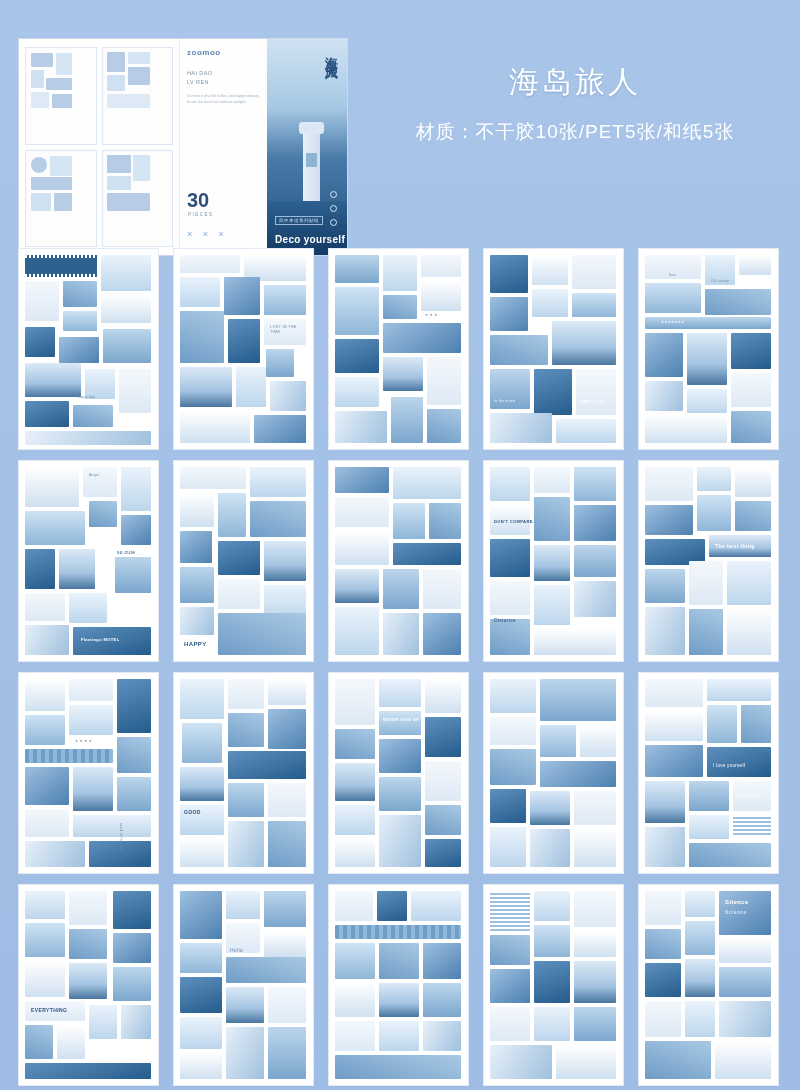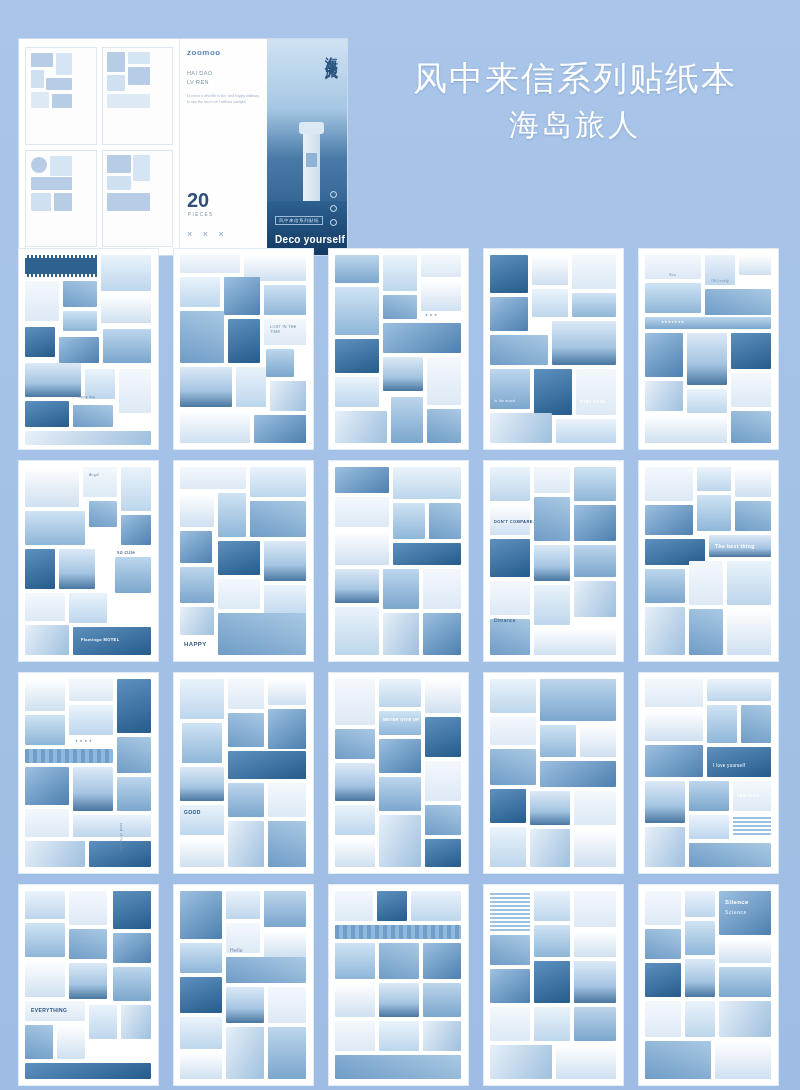"风中来信系列贴纸本" div.title-main { html: <div>风中来信系列贴纸本</div> -> none }
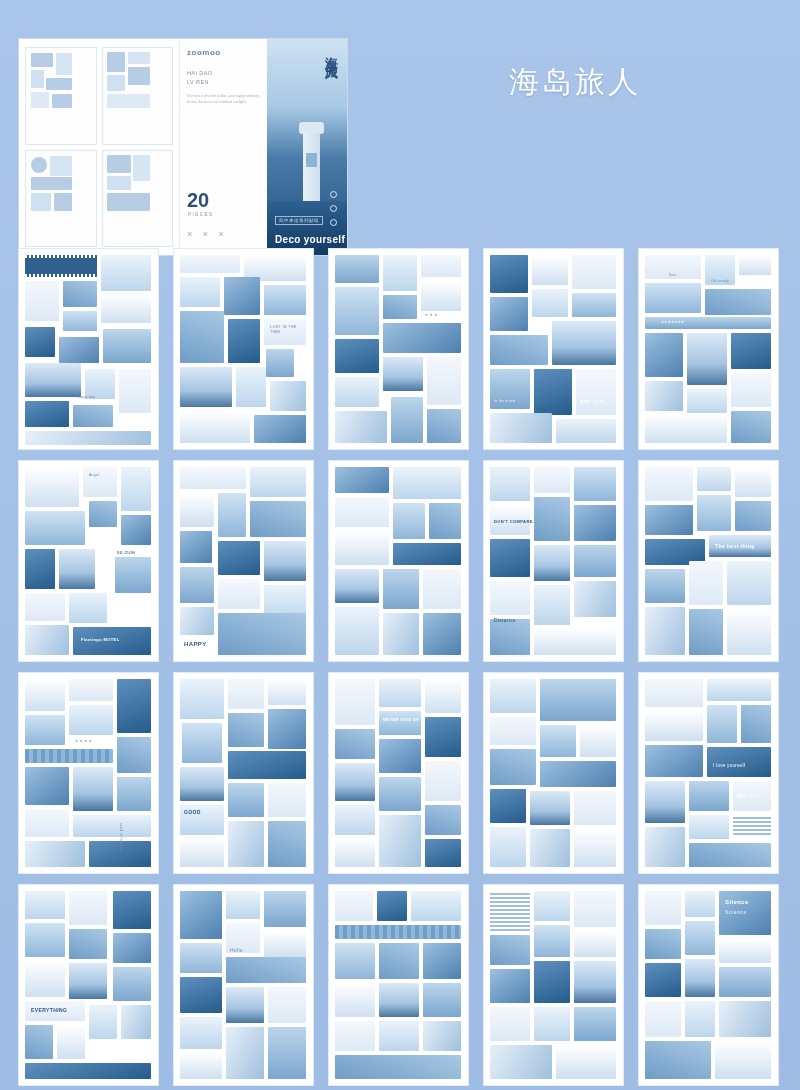"材质：不干胶10张/PET5张/和纸5张" div.title-spec { html: none -> <div>材质：不干胶10张/PET5张/和纸5张</div> }
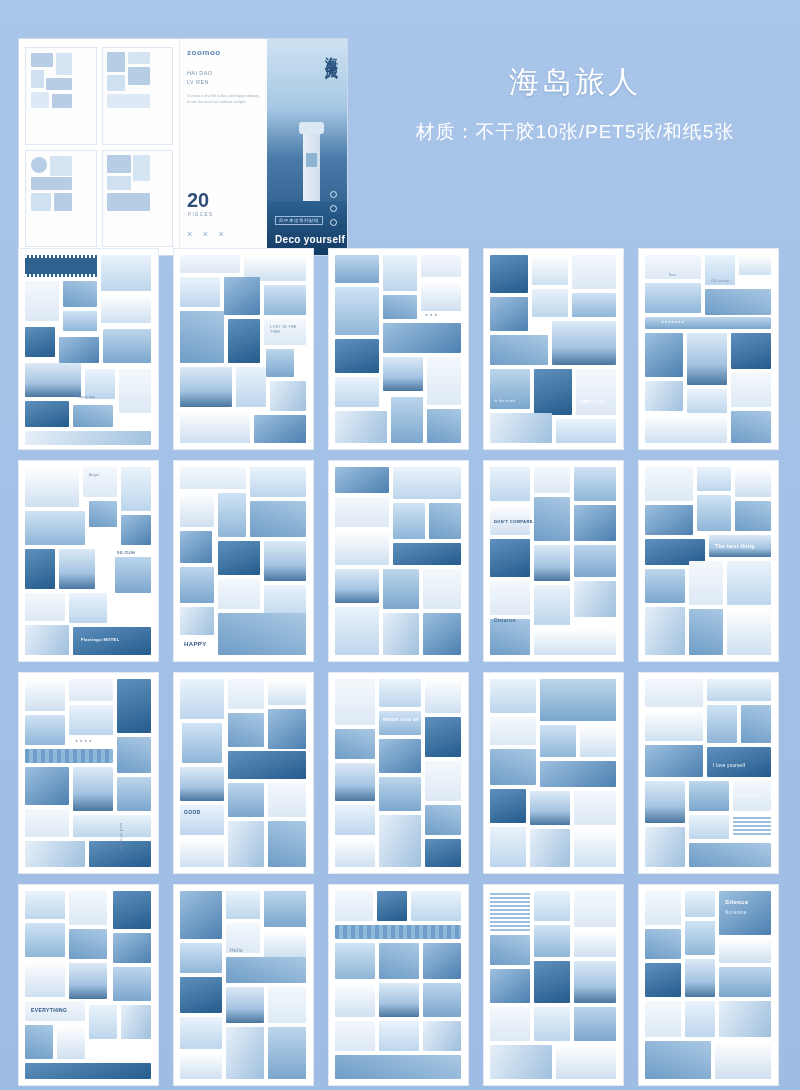"20" div.pack-20 { text: 20 -> 30 }
